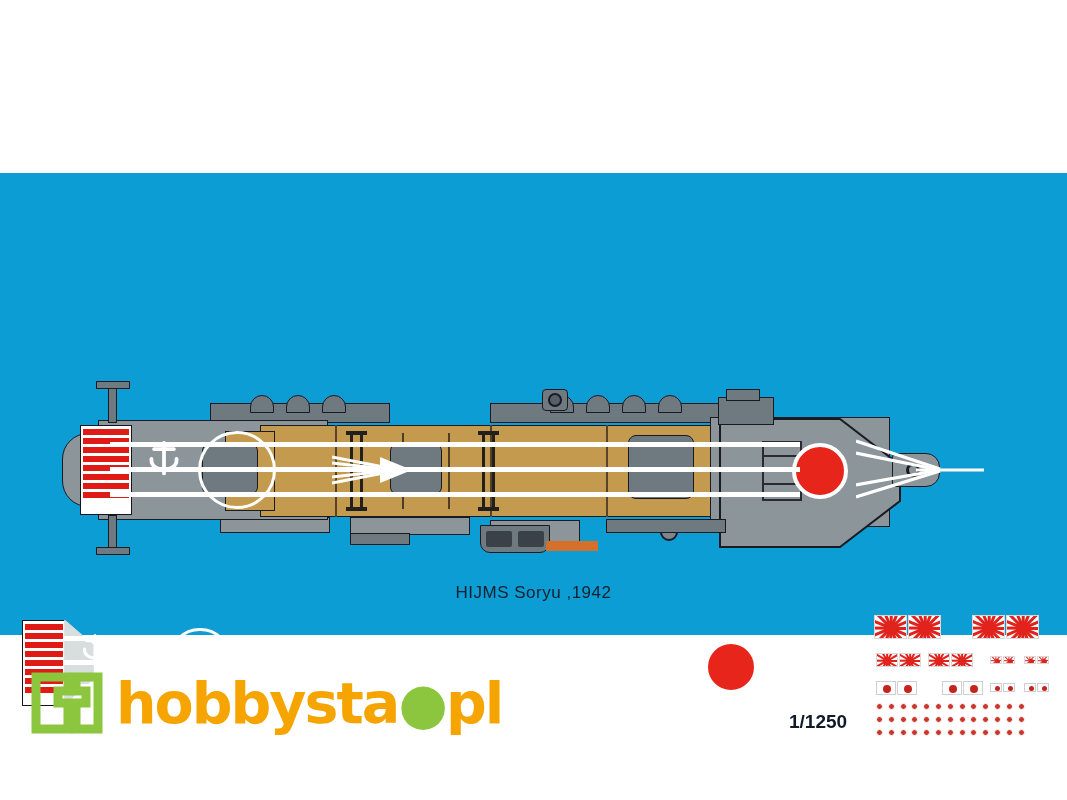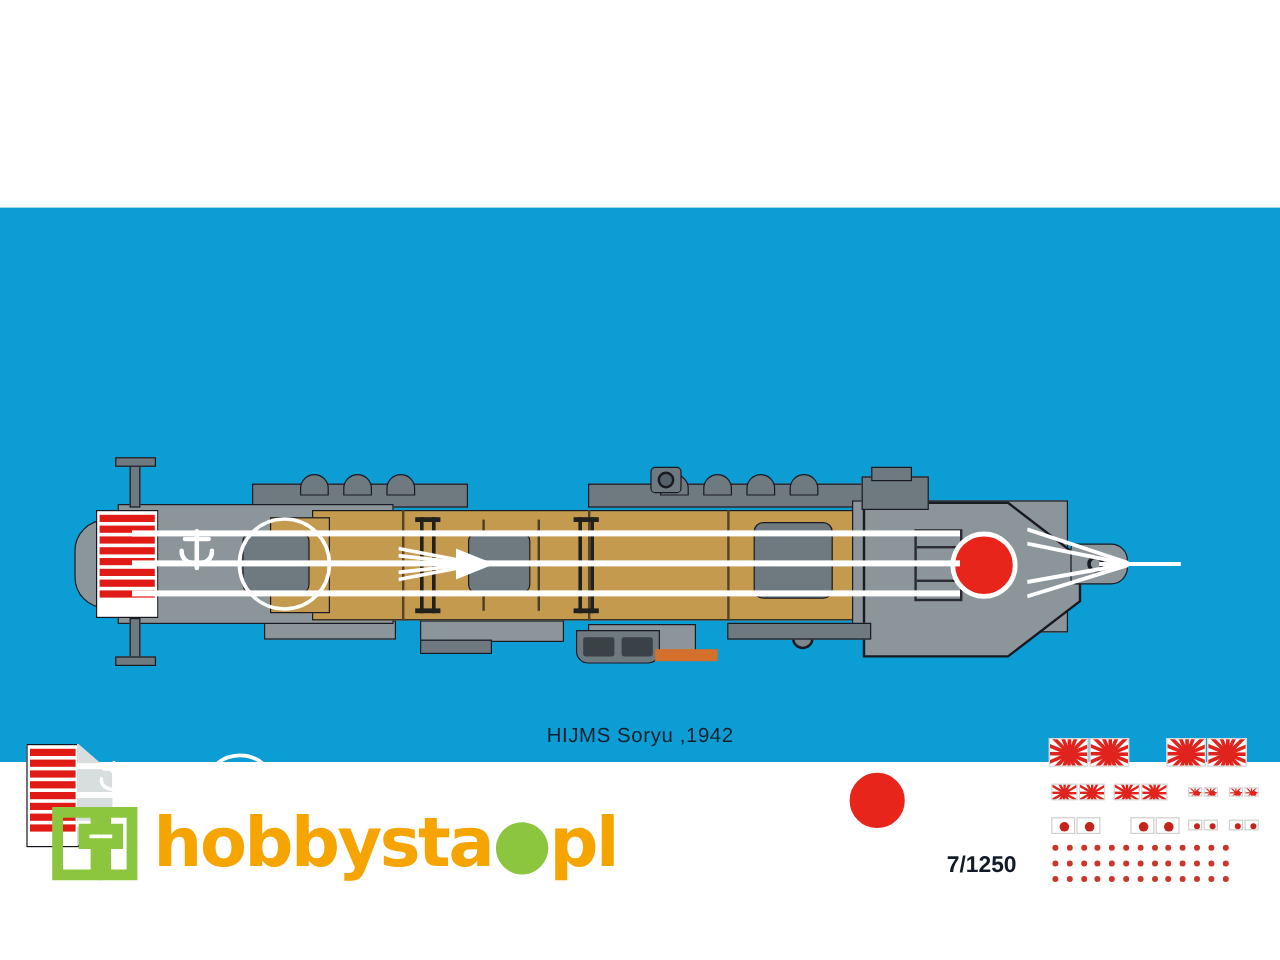"HIJMS Soryu ,1942" #title { top: 430px -> 410px }
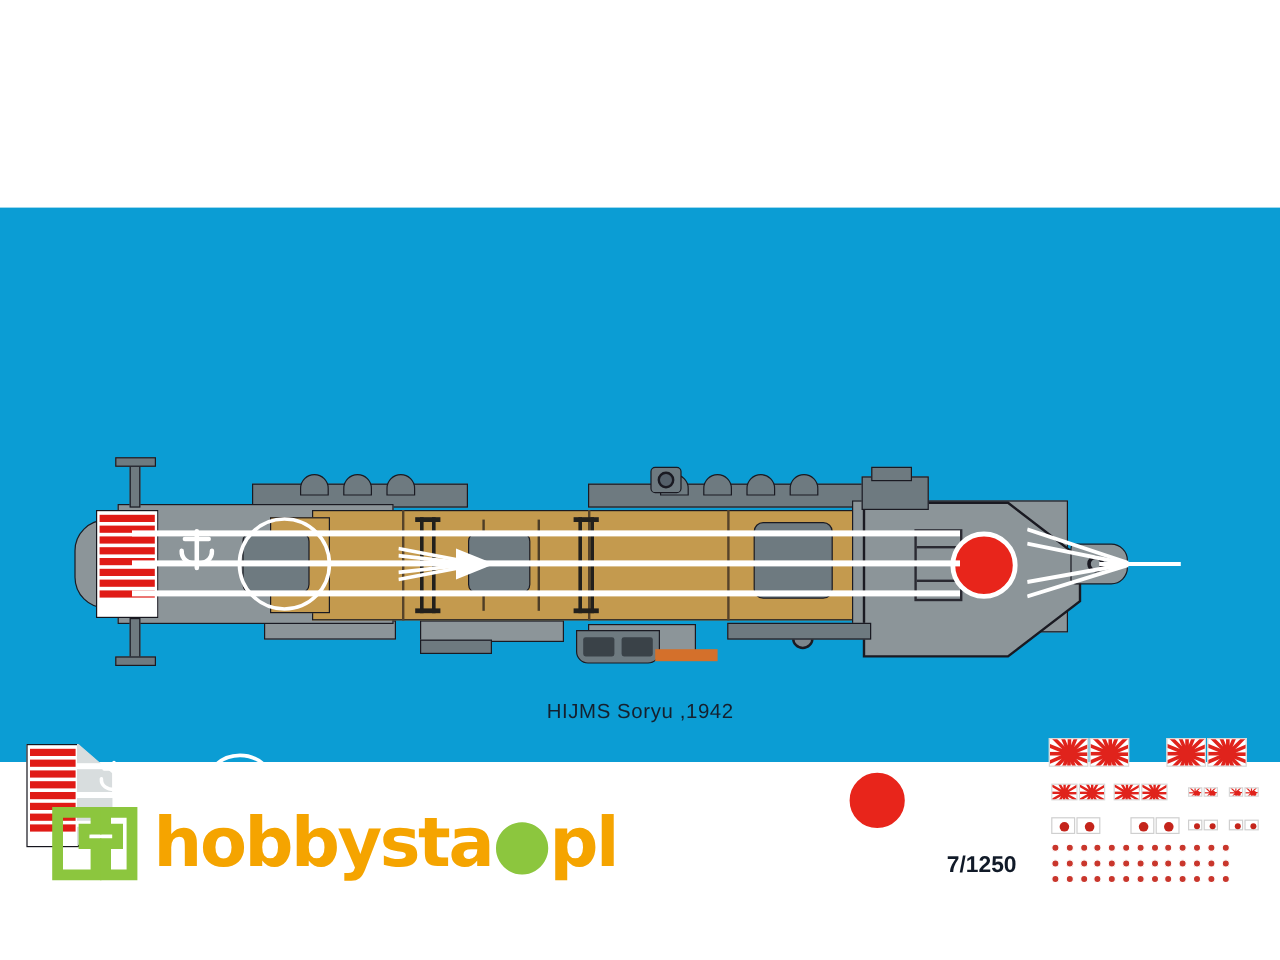"hobbysta●pl" #wm { left: 40px -> 28px }
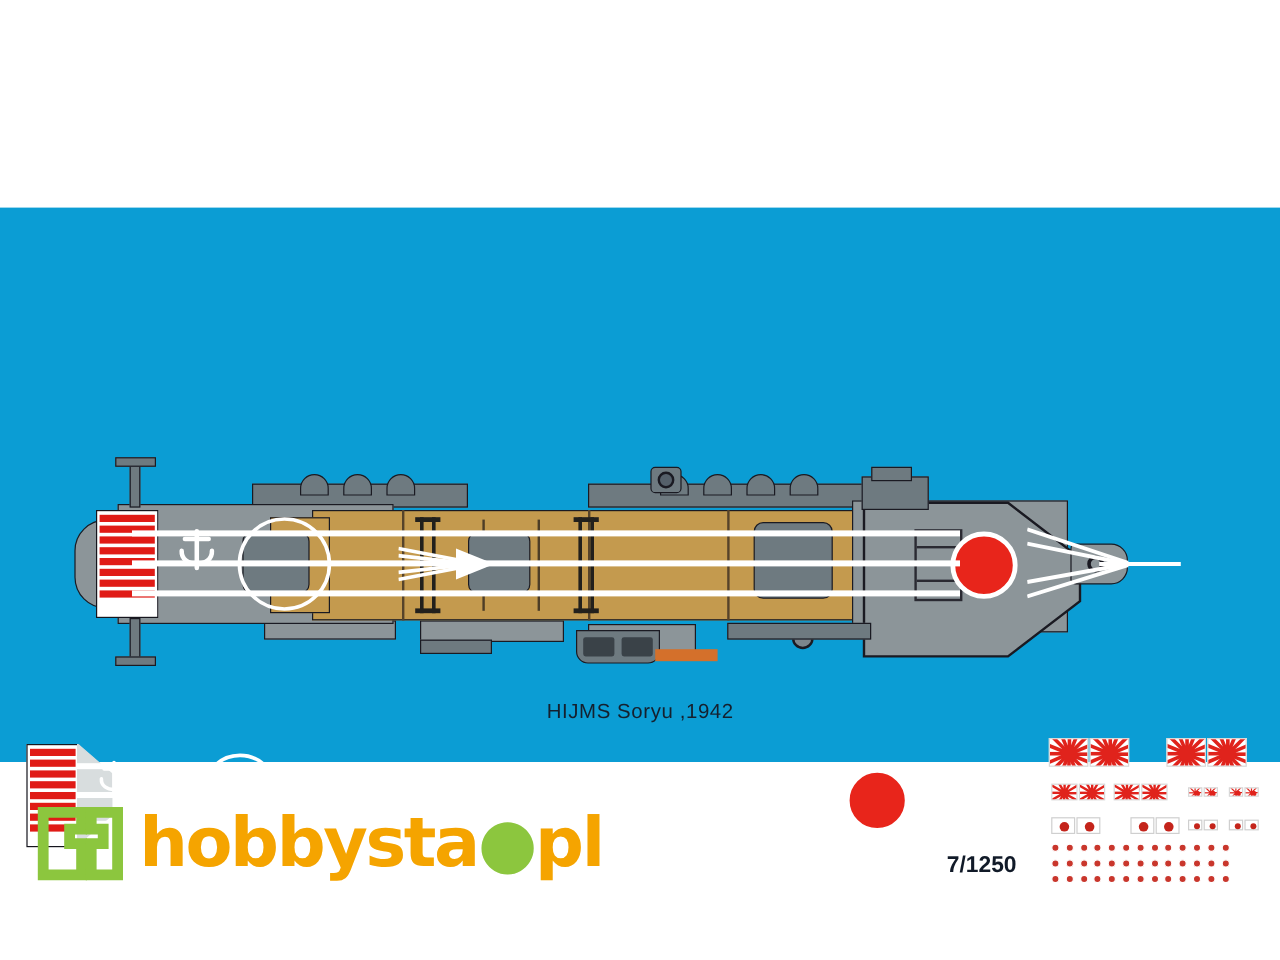"7/1250" div { text: 7/1250 -> 1/1250 }
